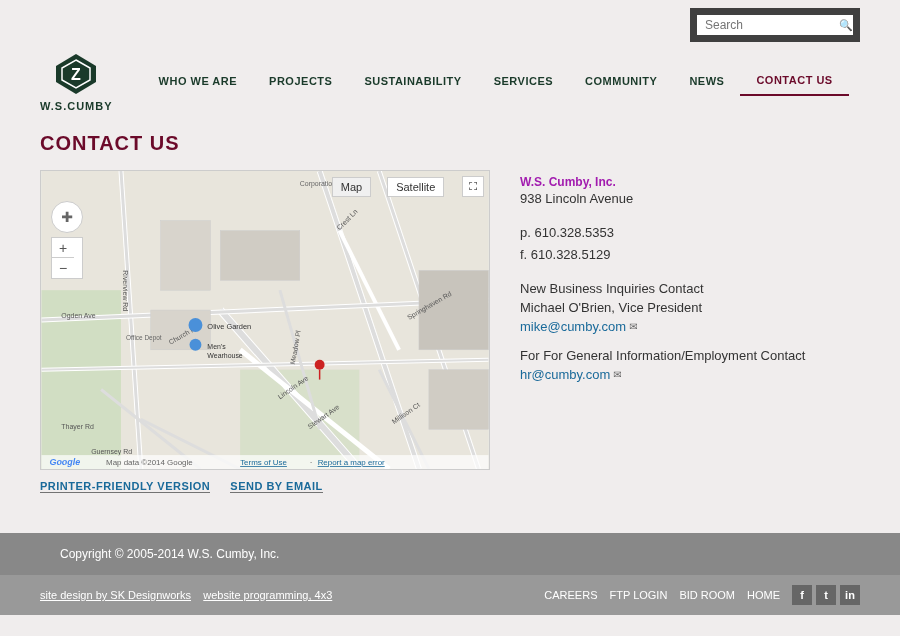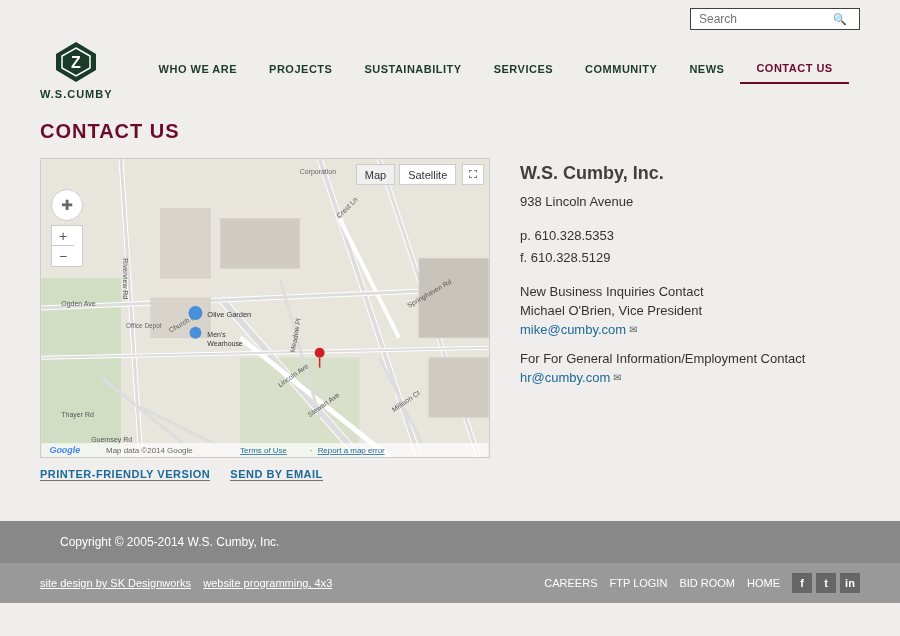"Search" .search-wrapper { border: 1px solid #404040 -> 7px solid #404040 }
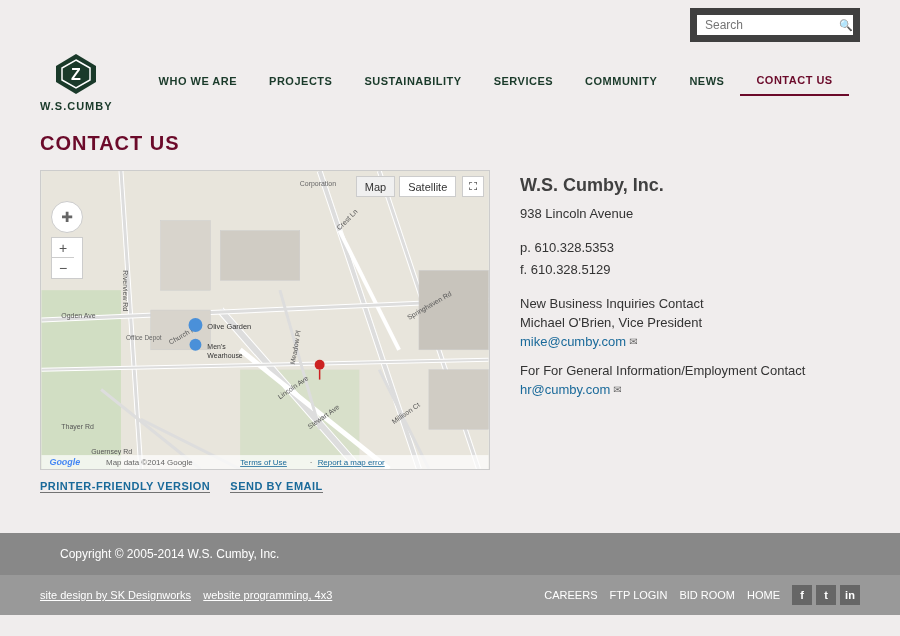"Map" .map-controls-top { align-items: none -> flex-end; gap: 4px -> 16px }
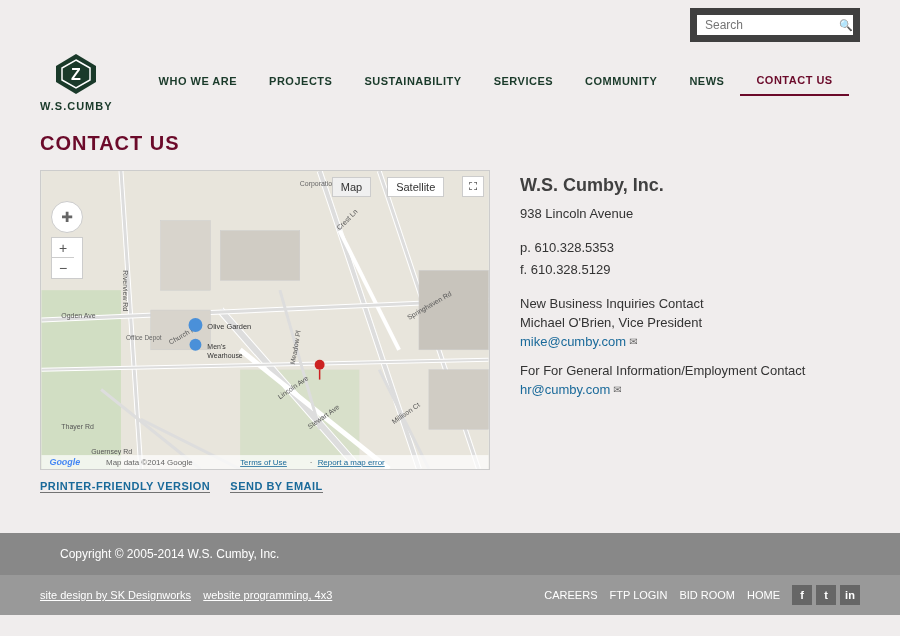"W.S. Cumby, Inc." .company-name { color: #404040 -> #a21caf; font-size: 18px -> 12px; margin-bottom: 8px -> none }
